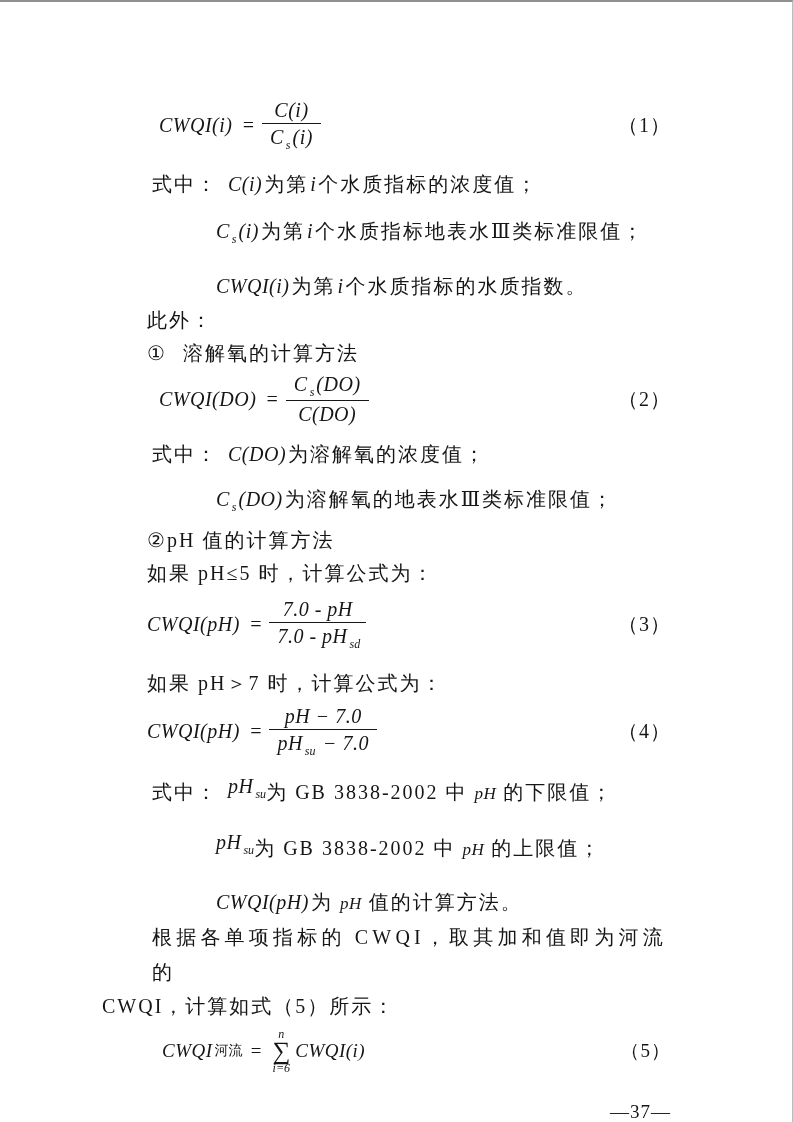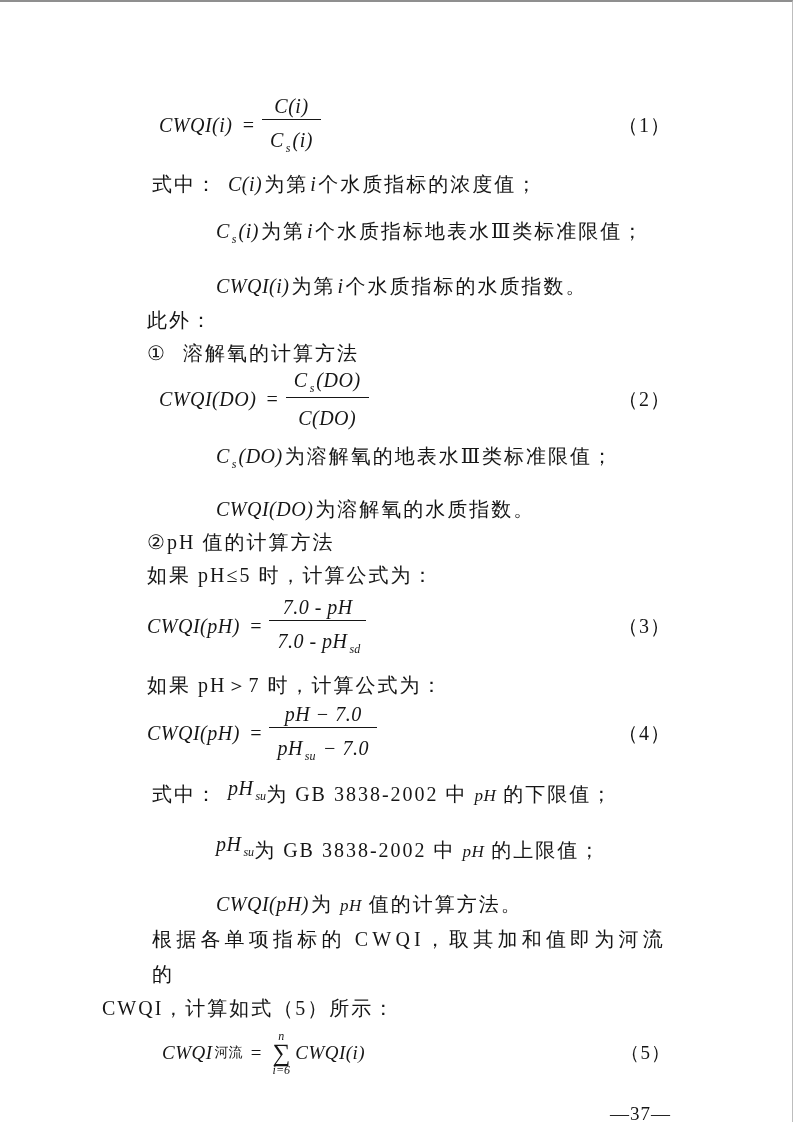"C s(i)" .frac .den { padding: 8px 6px 0 -> 1px 6px 0 }
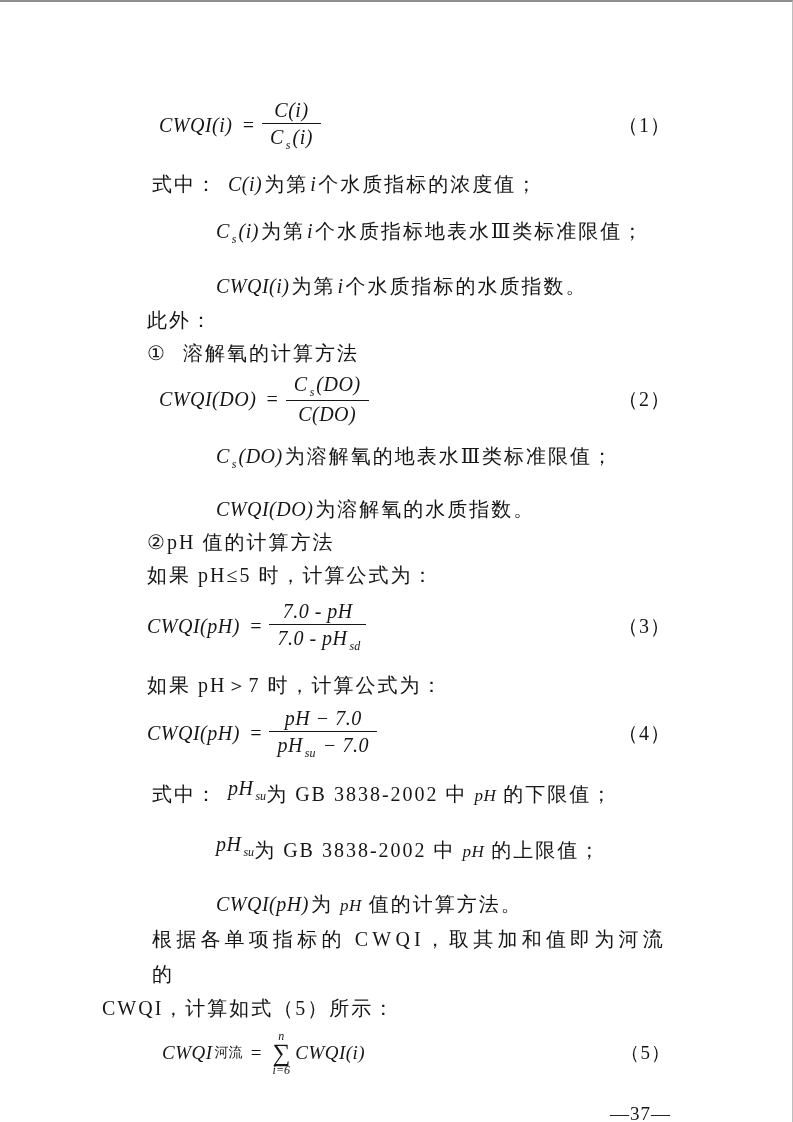"式中： C(DO)为溶解氧的浓度值；" div.line { html: none -> <div> <span>式中：</span><span>C(DO)</span><span>为溶解氧的浓度值；</span> </div> }
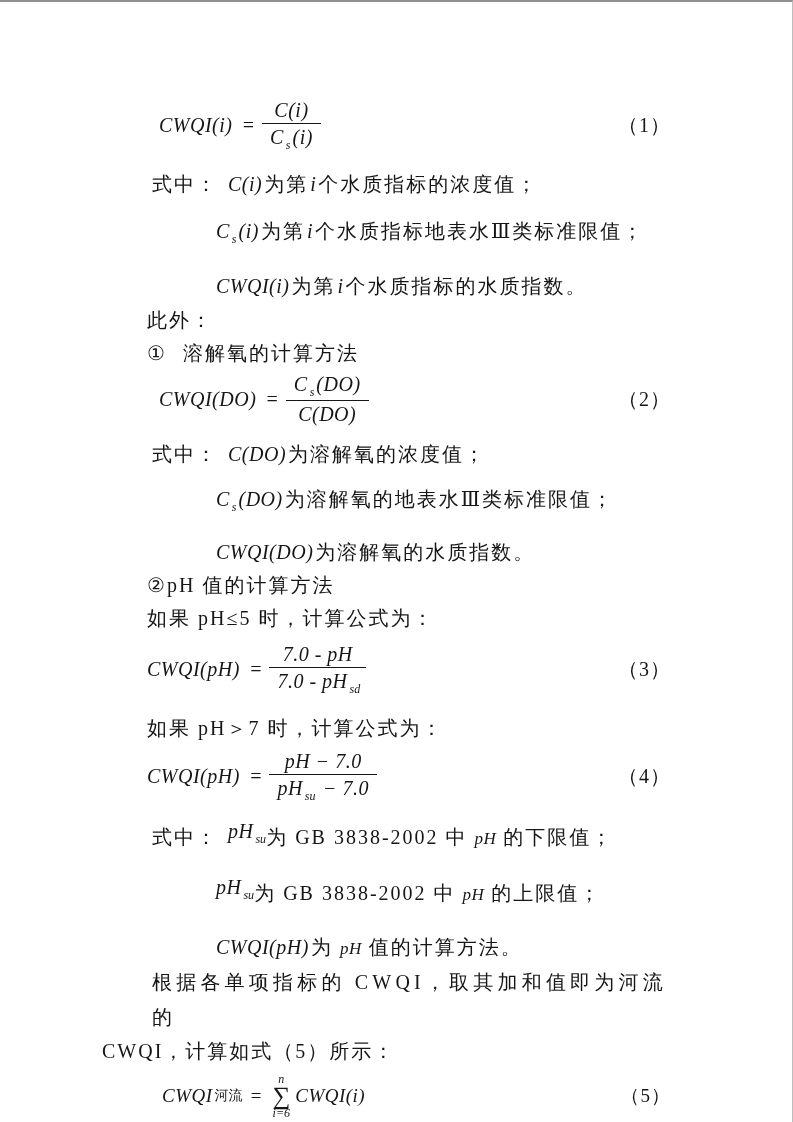"CWQI(DO)为溶解氧的水质指数。" div.line { html: <div> <span>CWQI(DO)</span><span>为溶解氧的水质指数。</span> </div> -> none }
